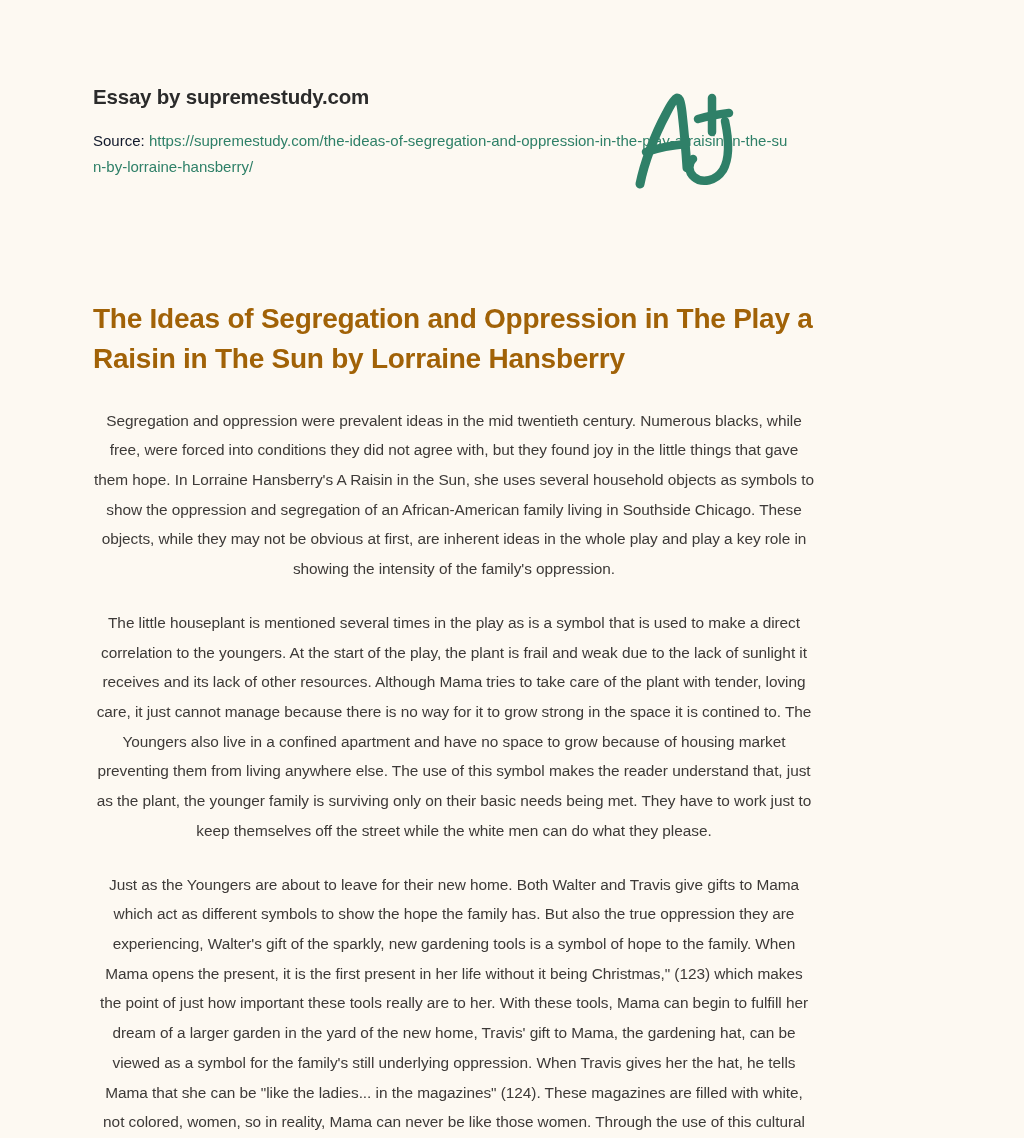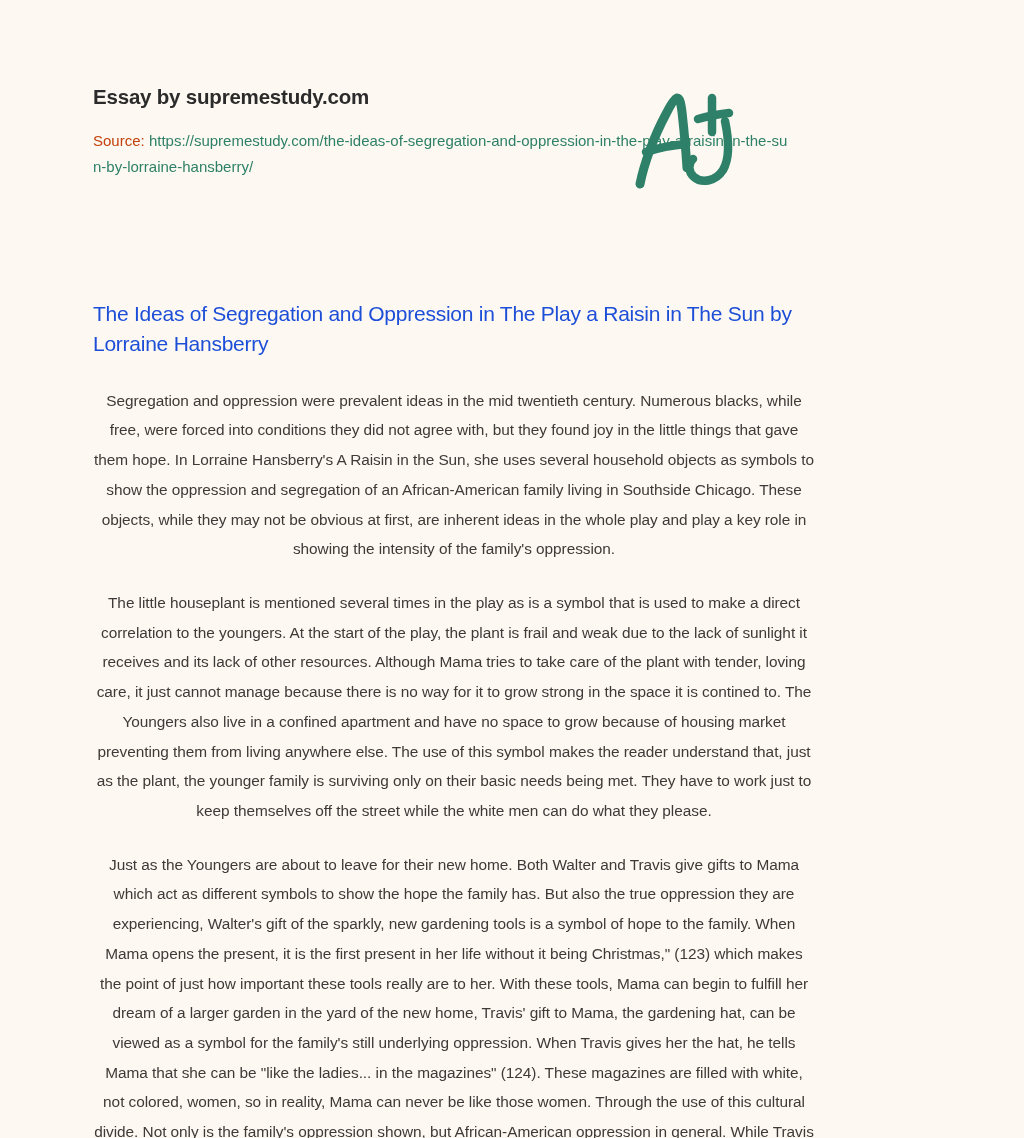"Source:" .source-label { color: #c2410c -> #0f172a }
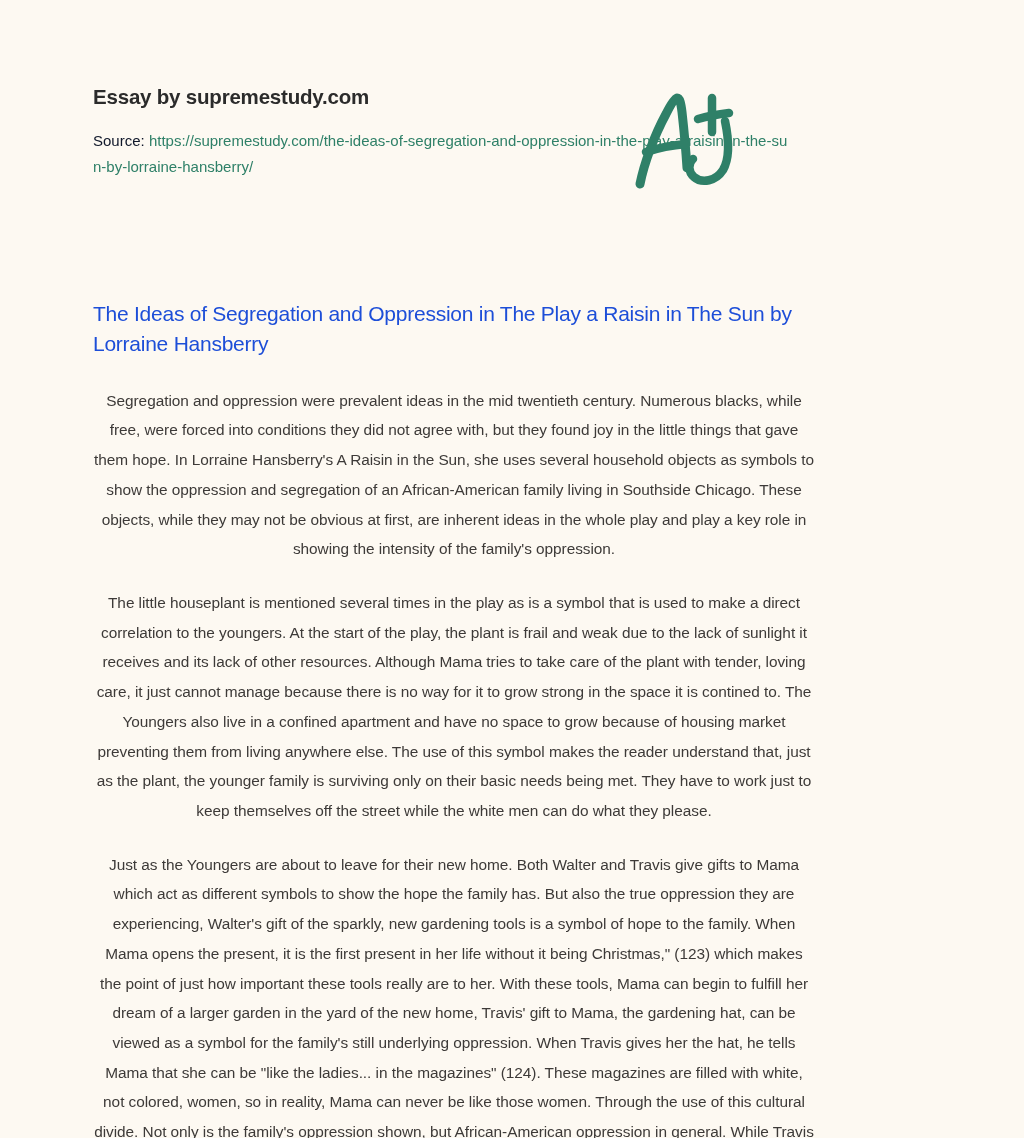"The Ideas of Segregation and" .title { color: #1d4ed8 -> #a16207; font-size: 21px -> 28px; font-weight: normal -> bold }
